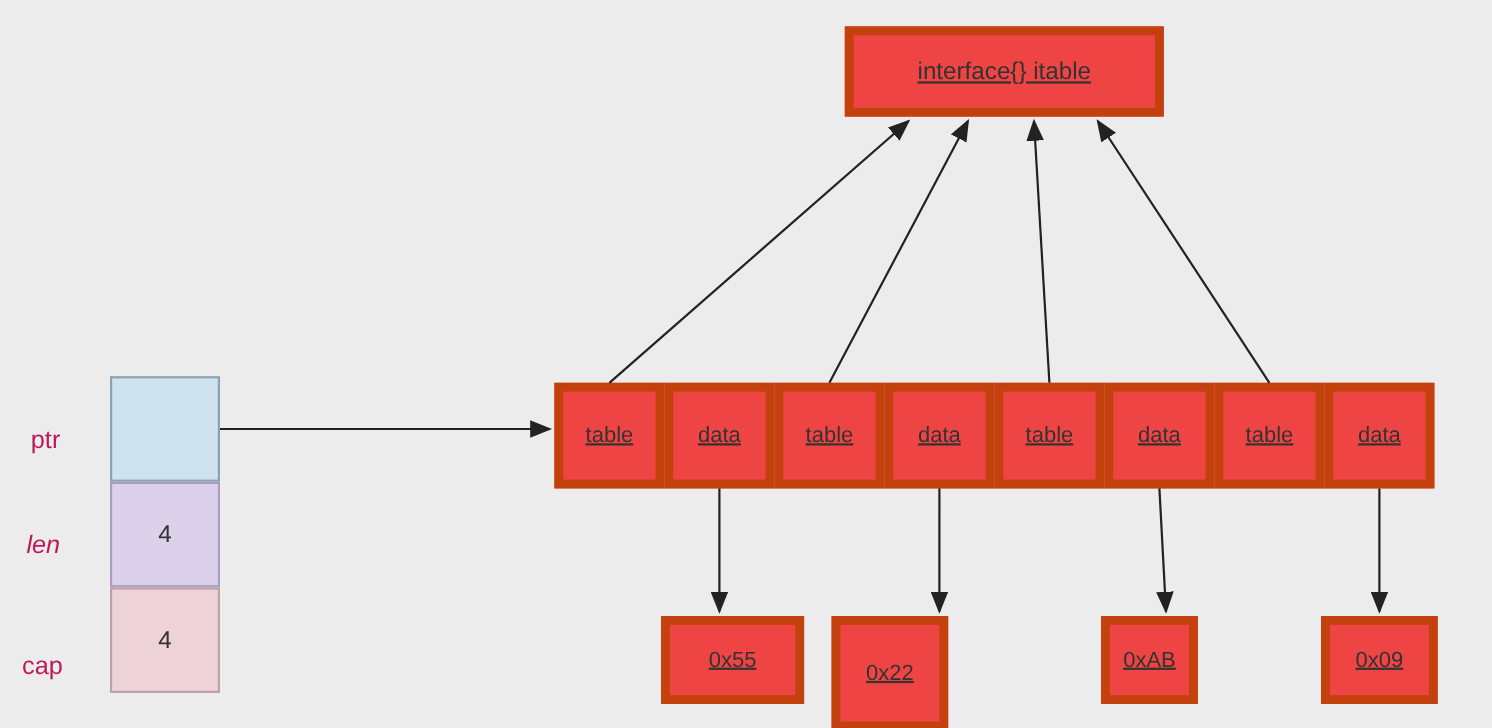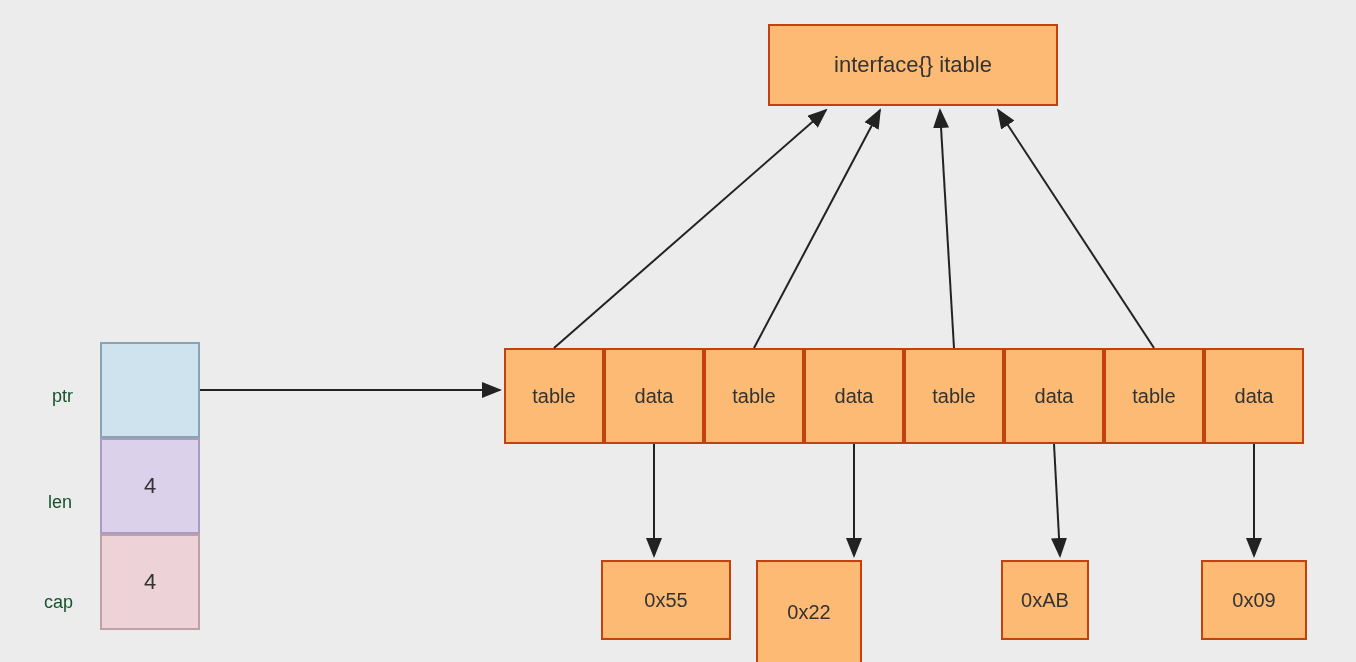"interface{} itable" .box { background: #fdba74 -> #ef4444; border: 2px solid #c2410c -> 8px solid #c2410c; text-decoration: none -> underline }
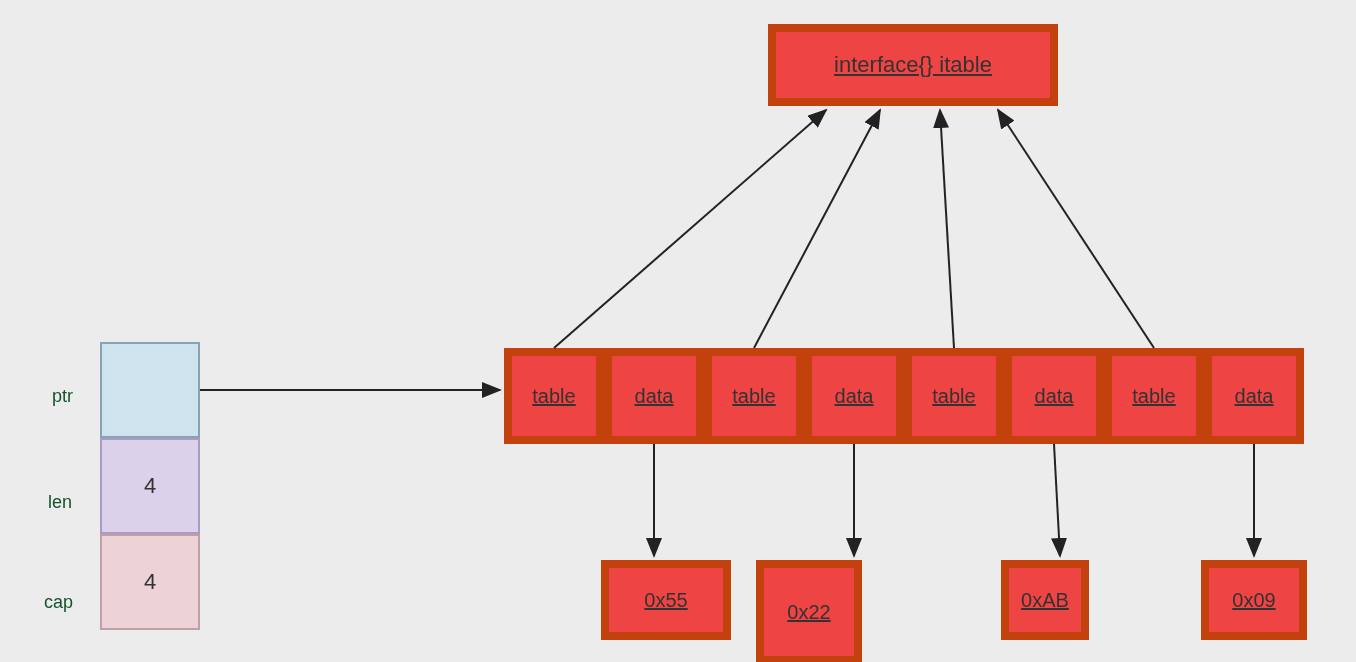"ptr" .slice-label { color: #14532d -> #be185d; font-size: 18px -> 23px; margin-left: 24px -> none }
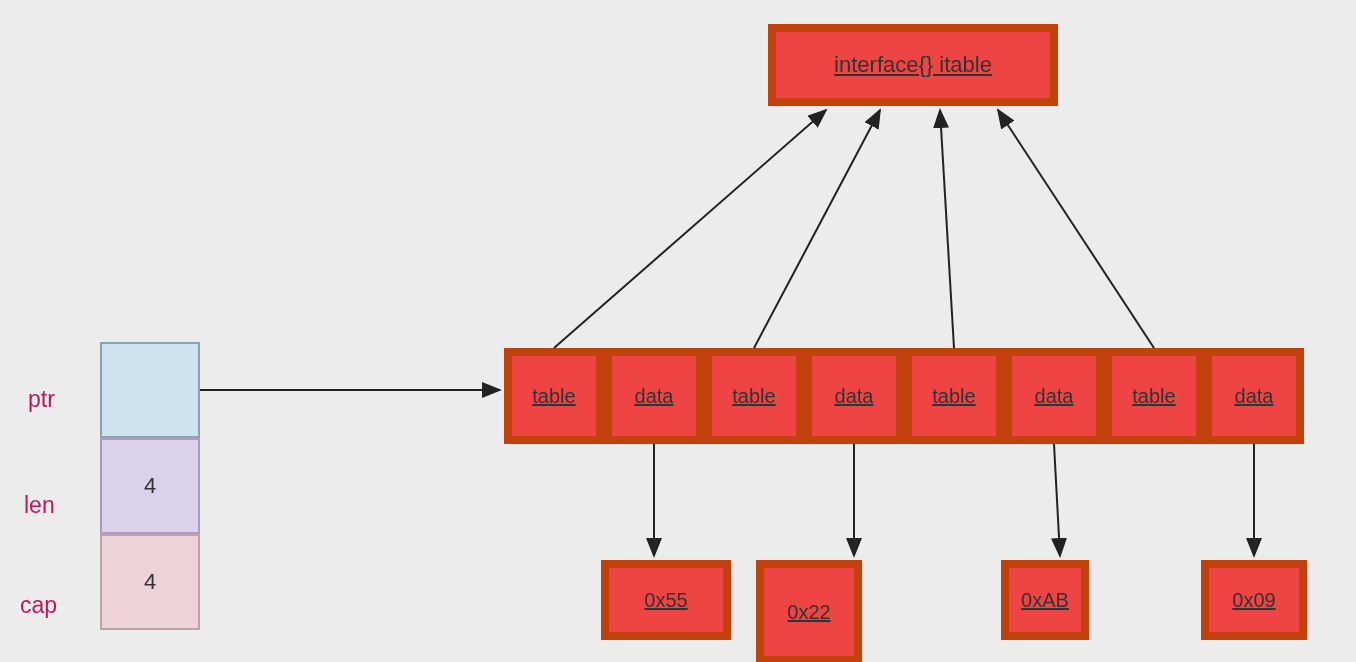"len" div.slice-label { font-style: none -> italic; top: 492px -> 482px }
